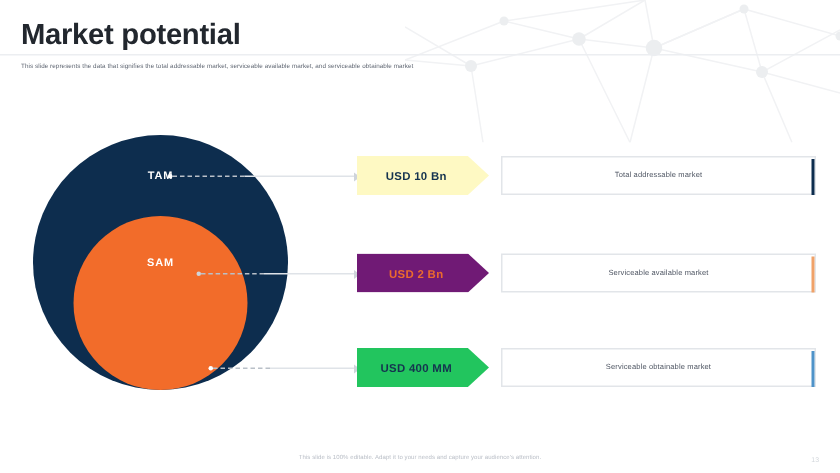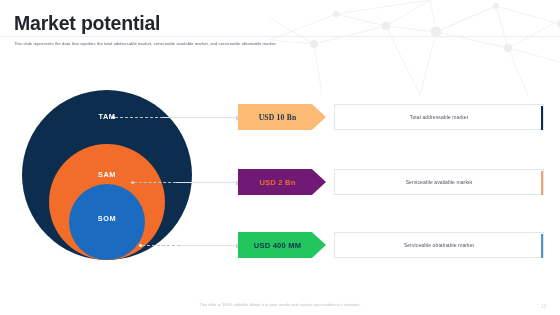"USD 10 Bn" .banner-tam { background: #fdba74 -> #fef9c3; font-family: Liberation Serif, serif -> none }
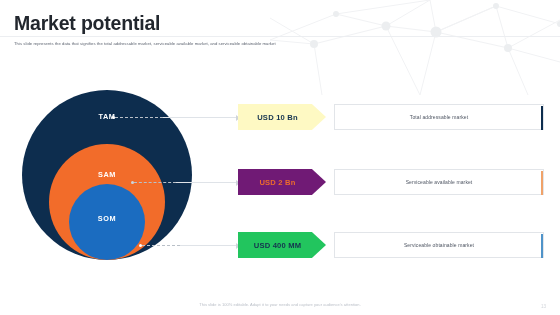"SOM" div.circle { html: <div> <span>SOM</span> </div> -> none }
